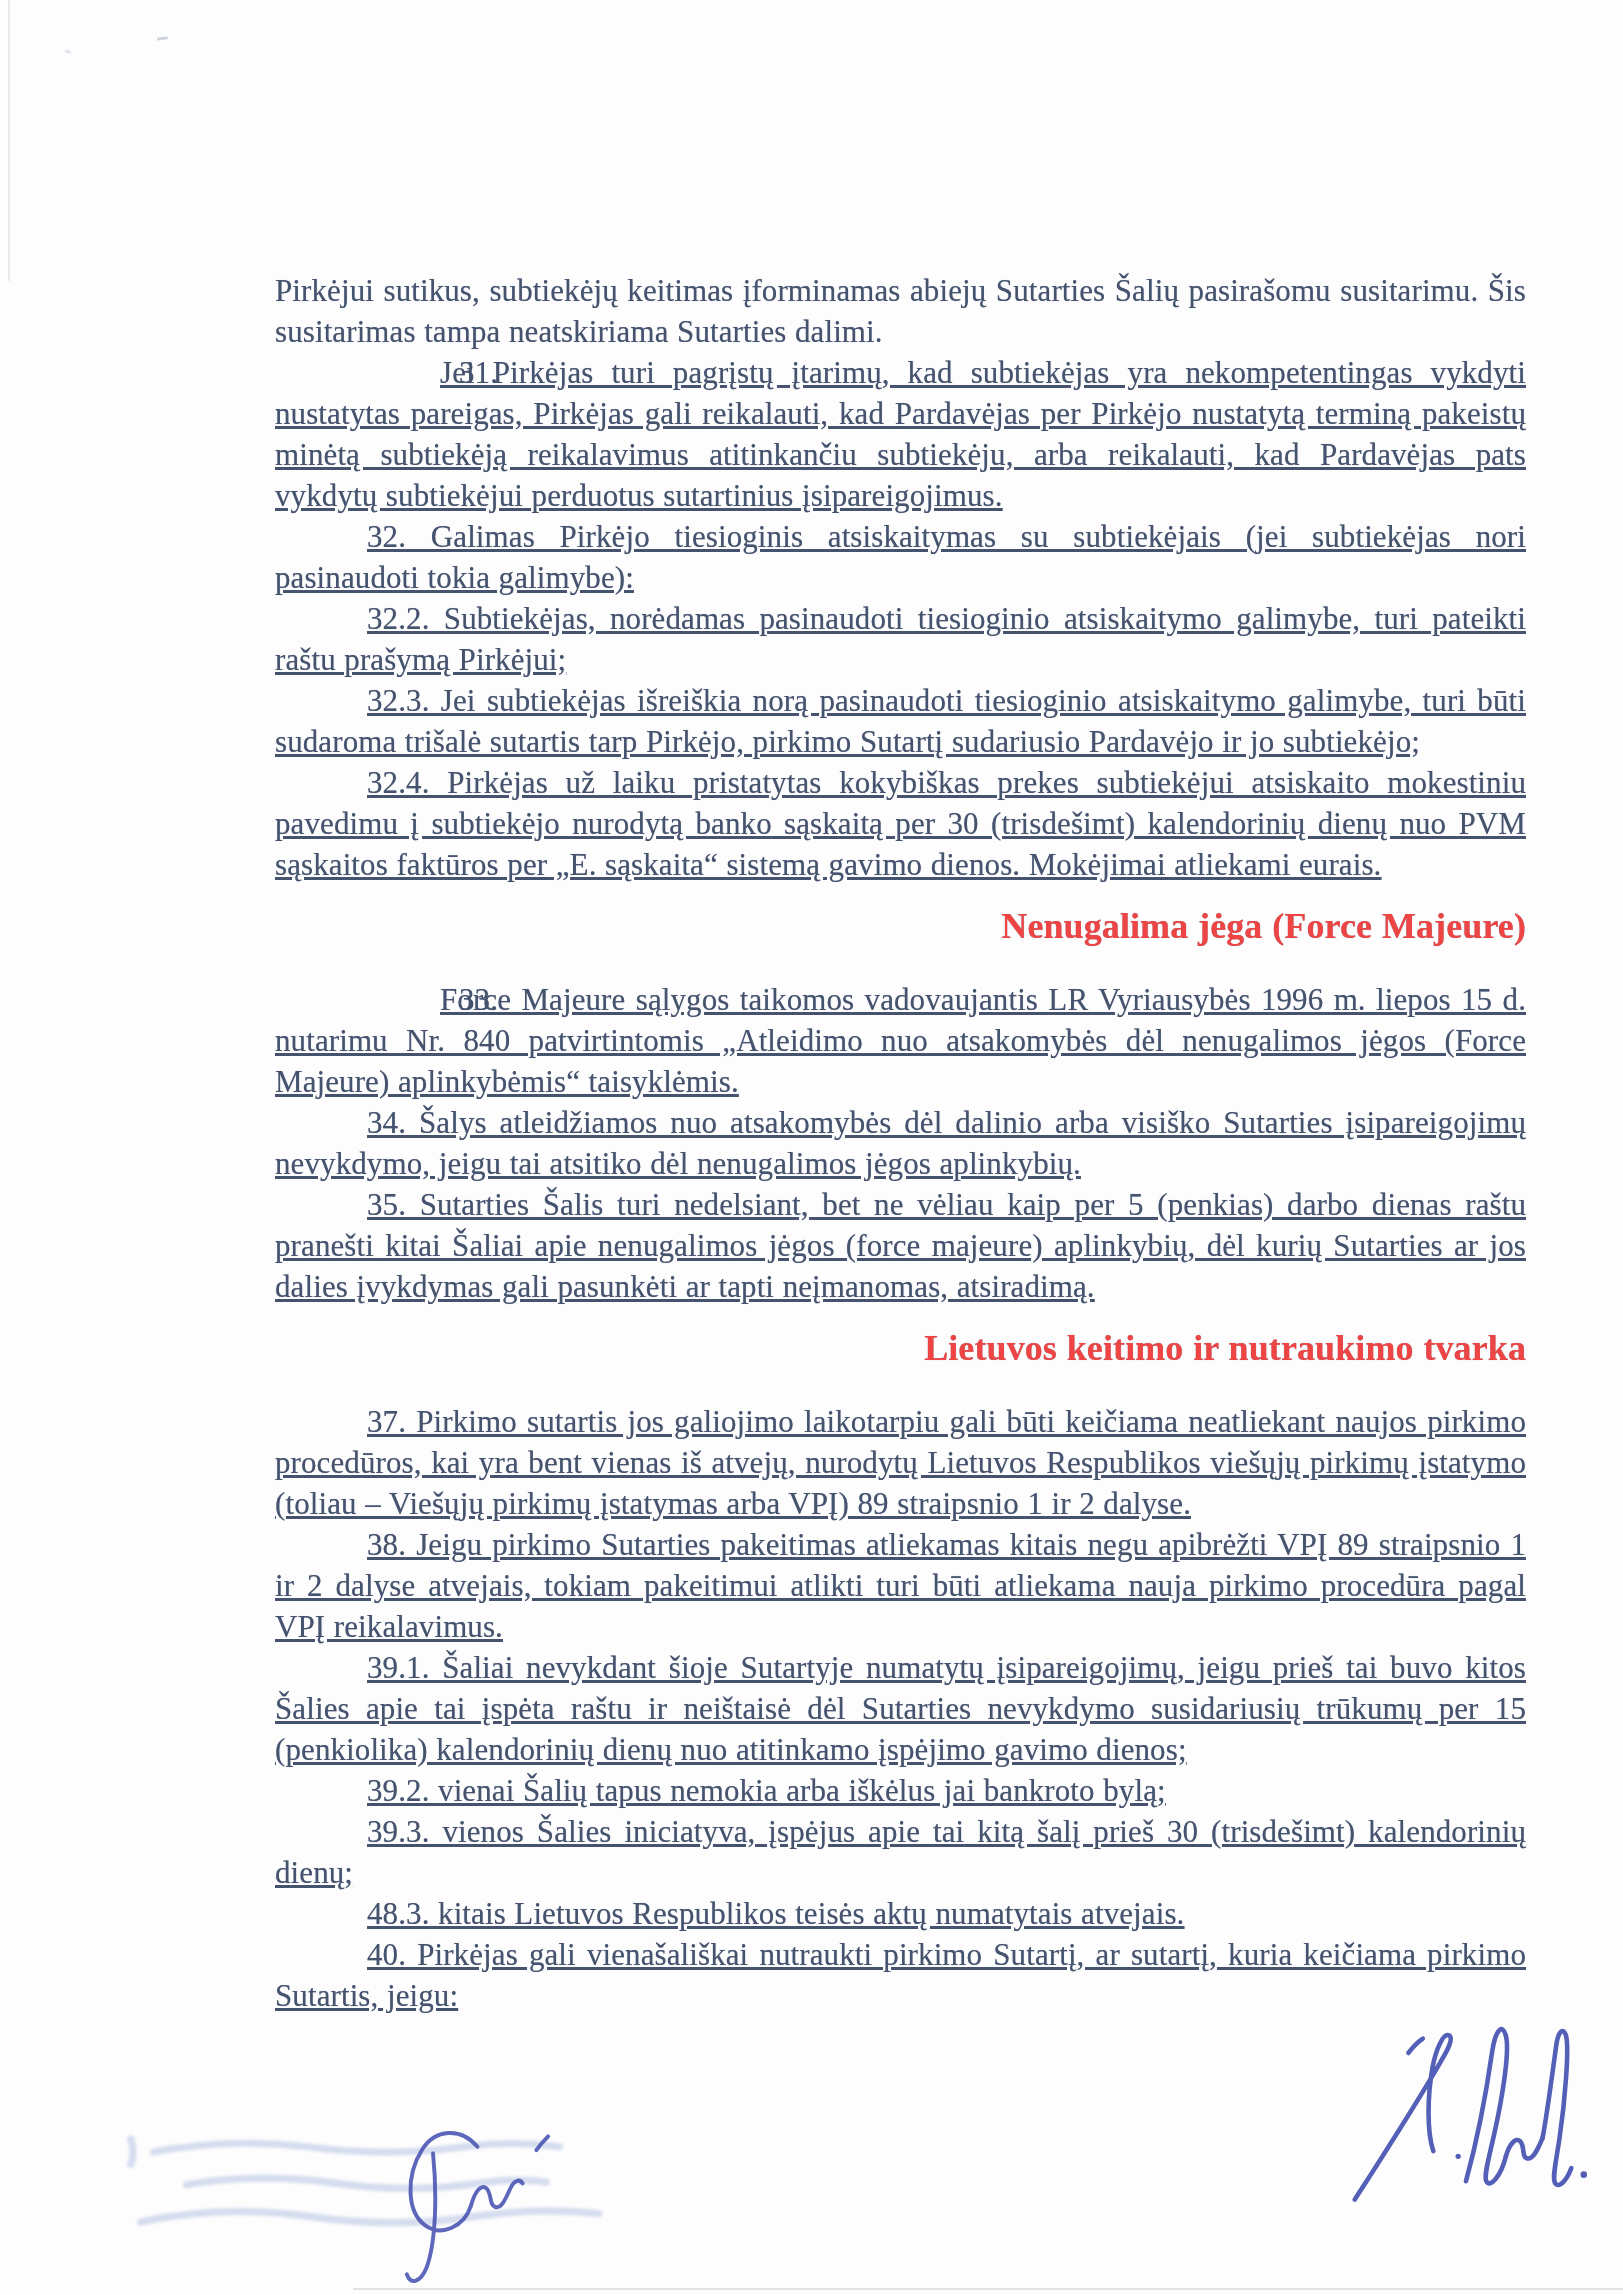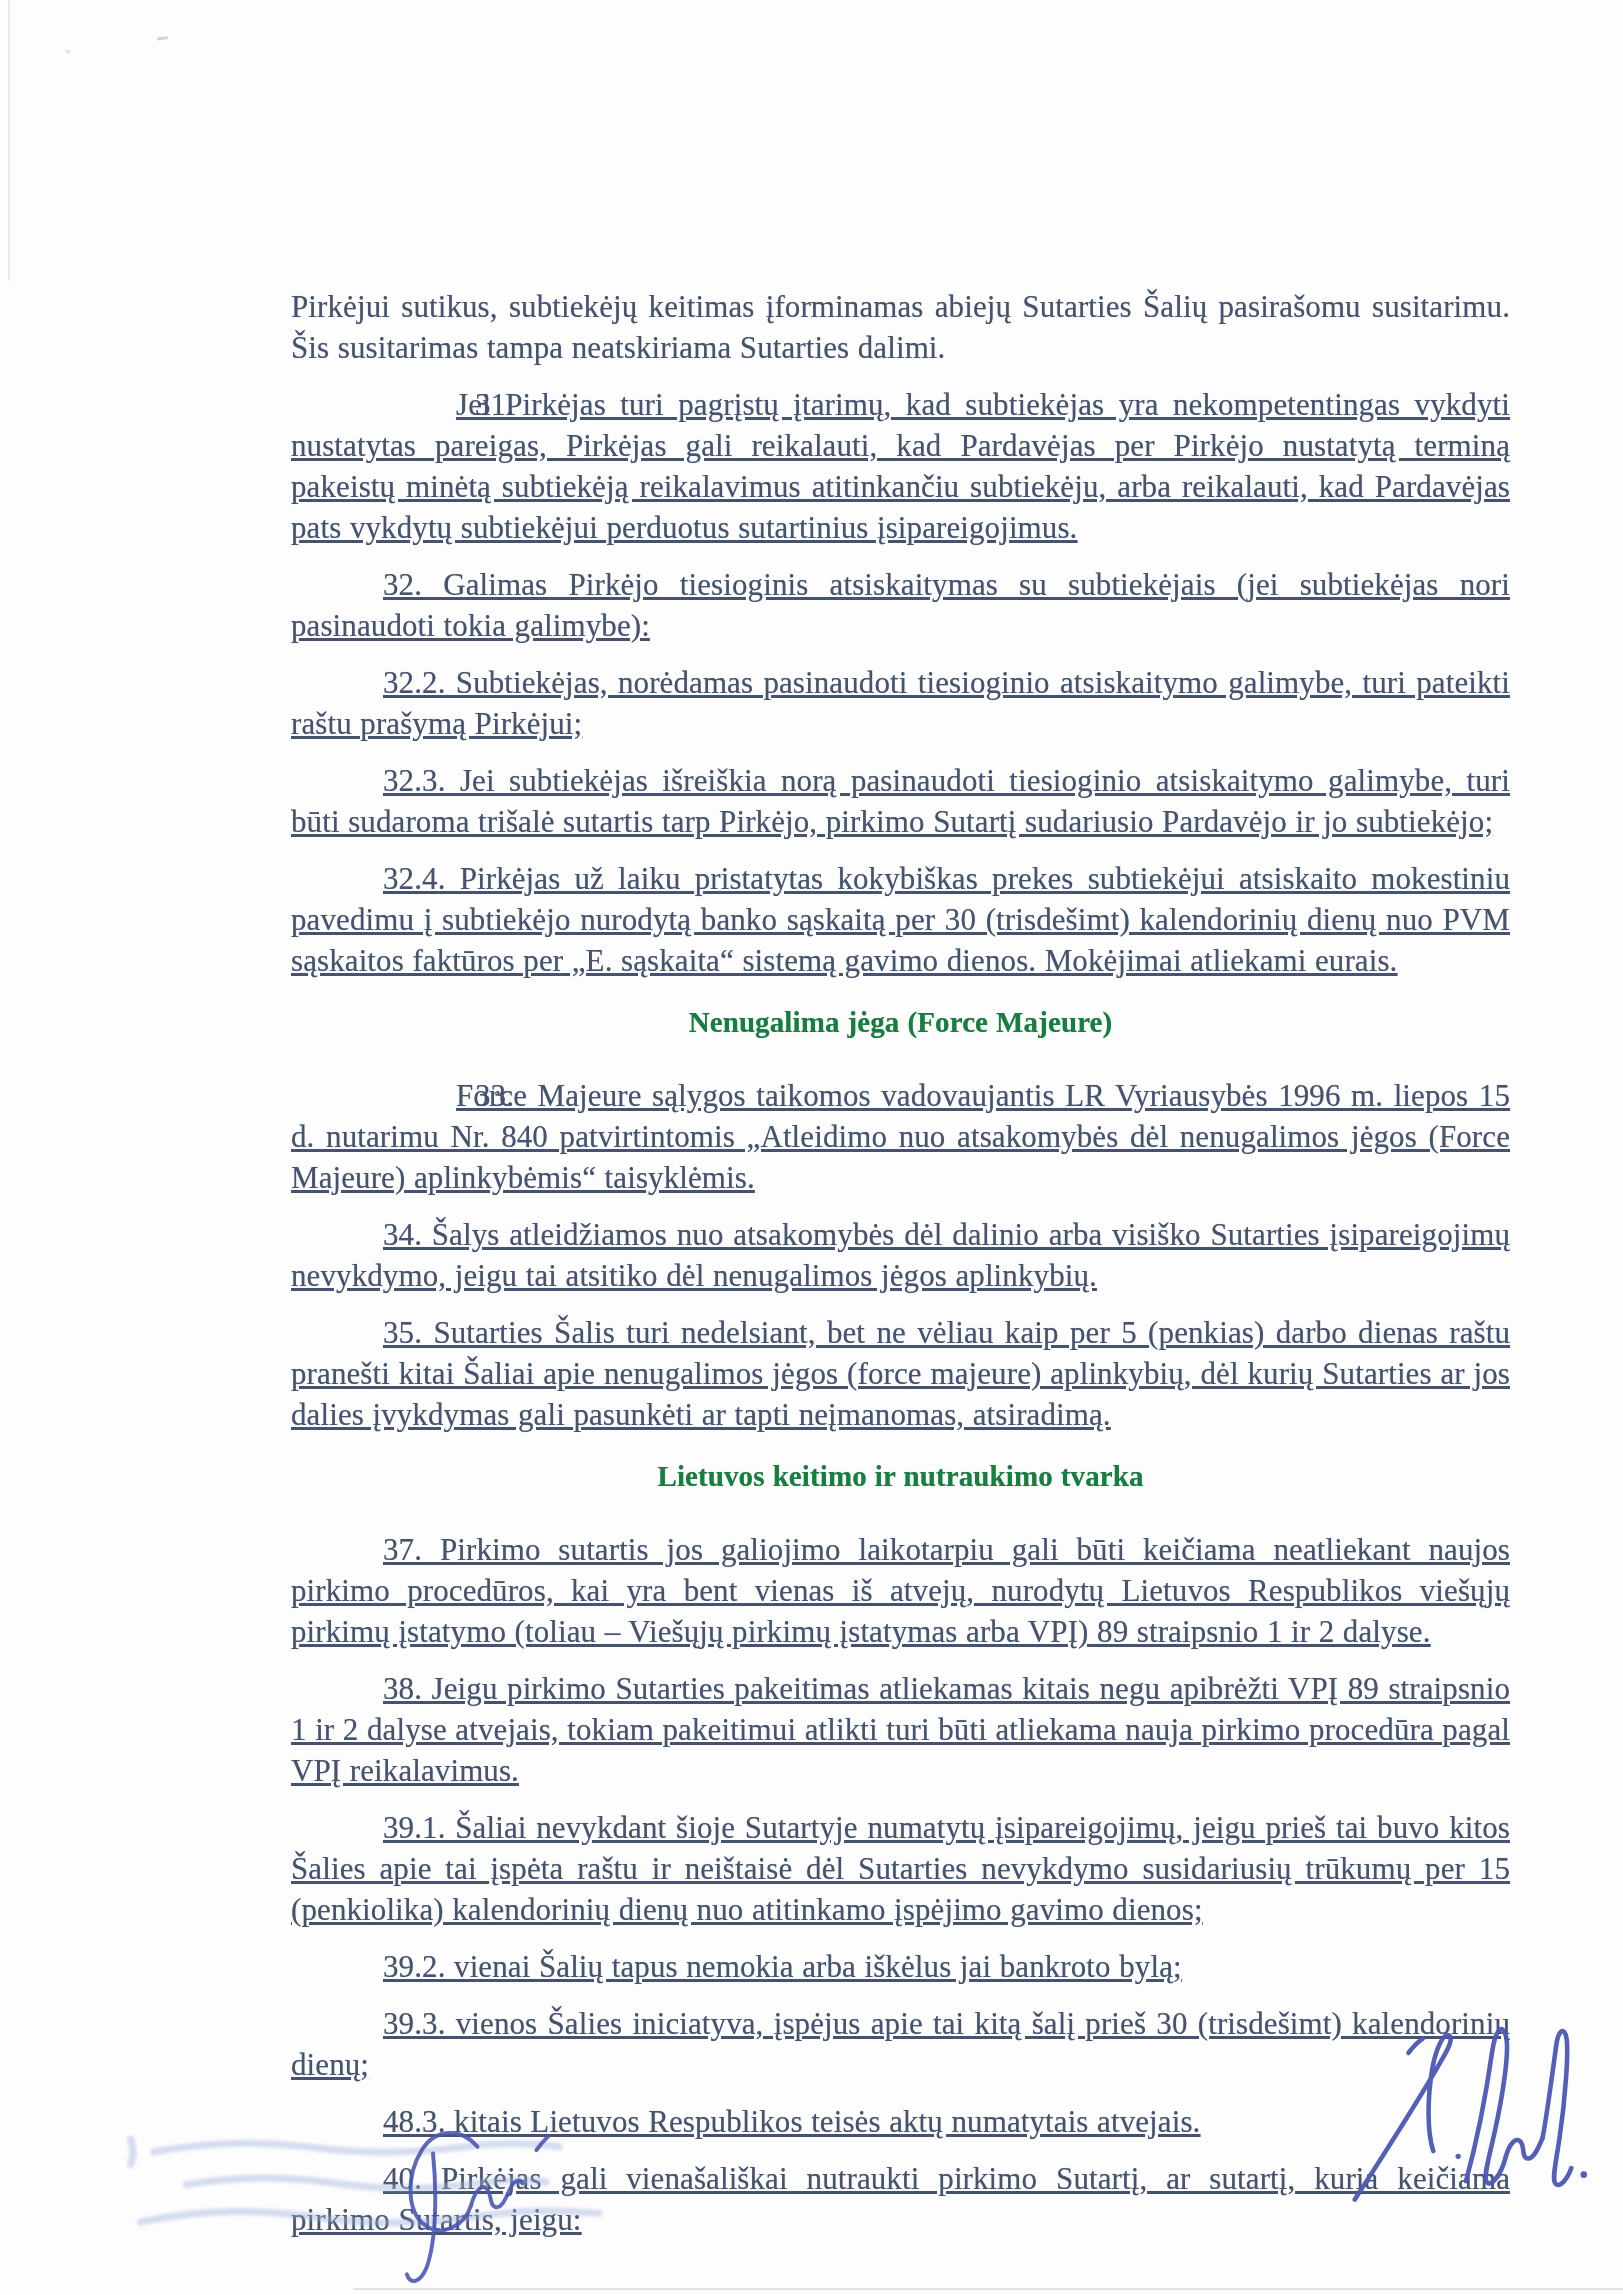"Pirkėjui sutikus, subtiekėjų keitimas" p.para { margin: 16px -> 0 }
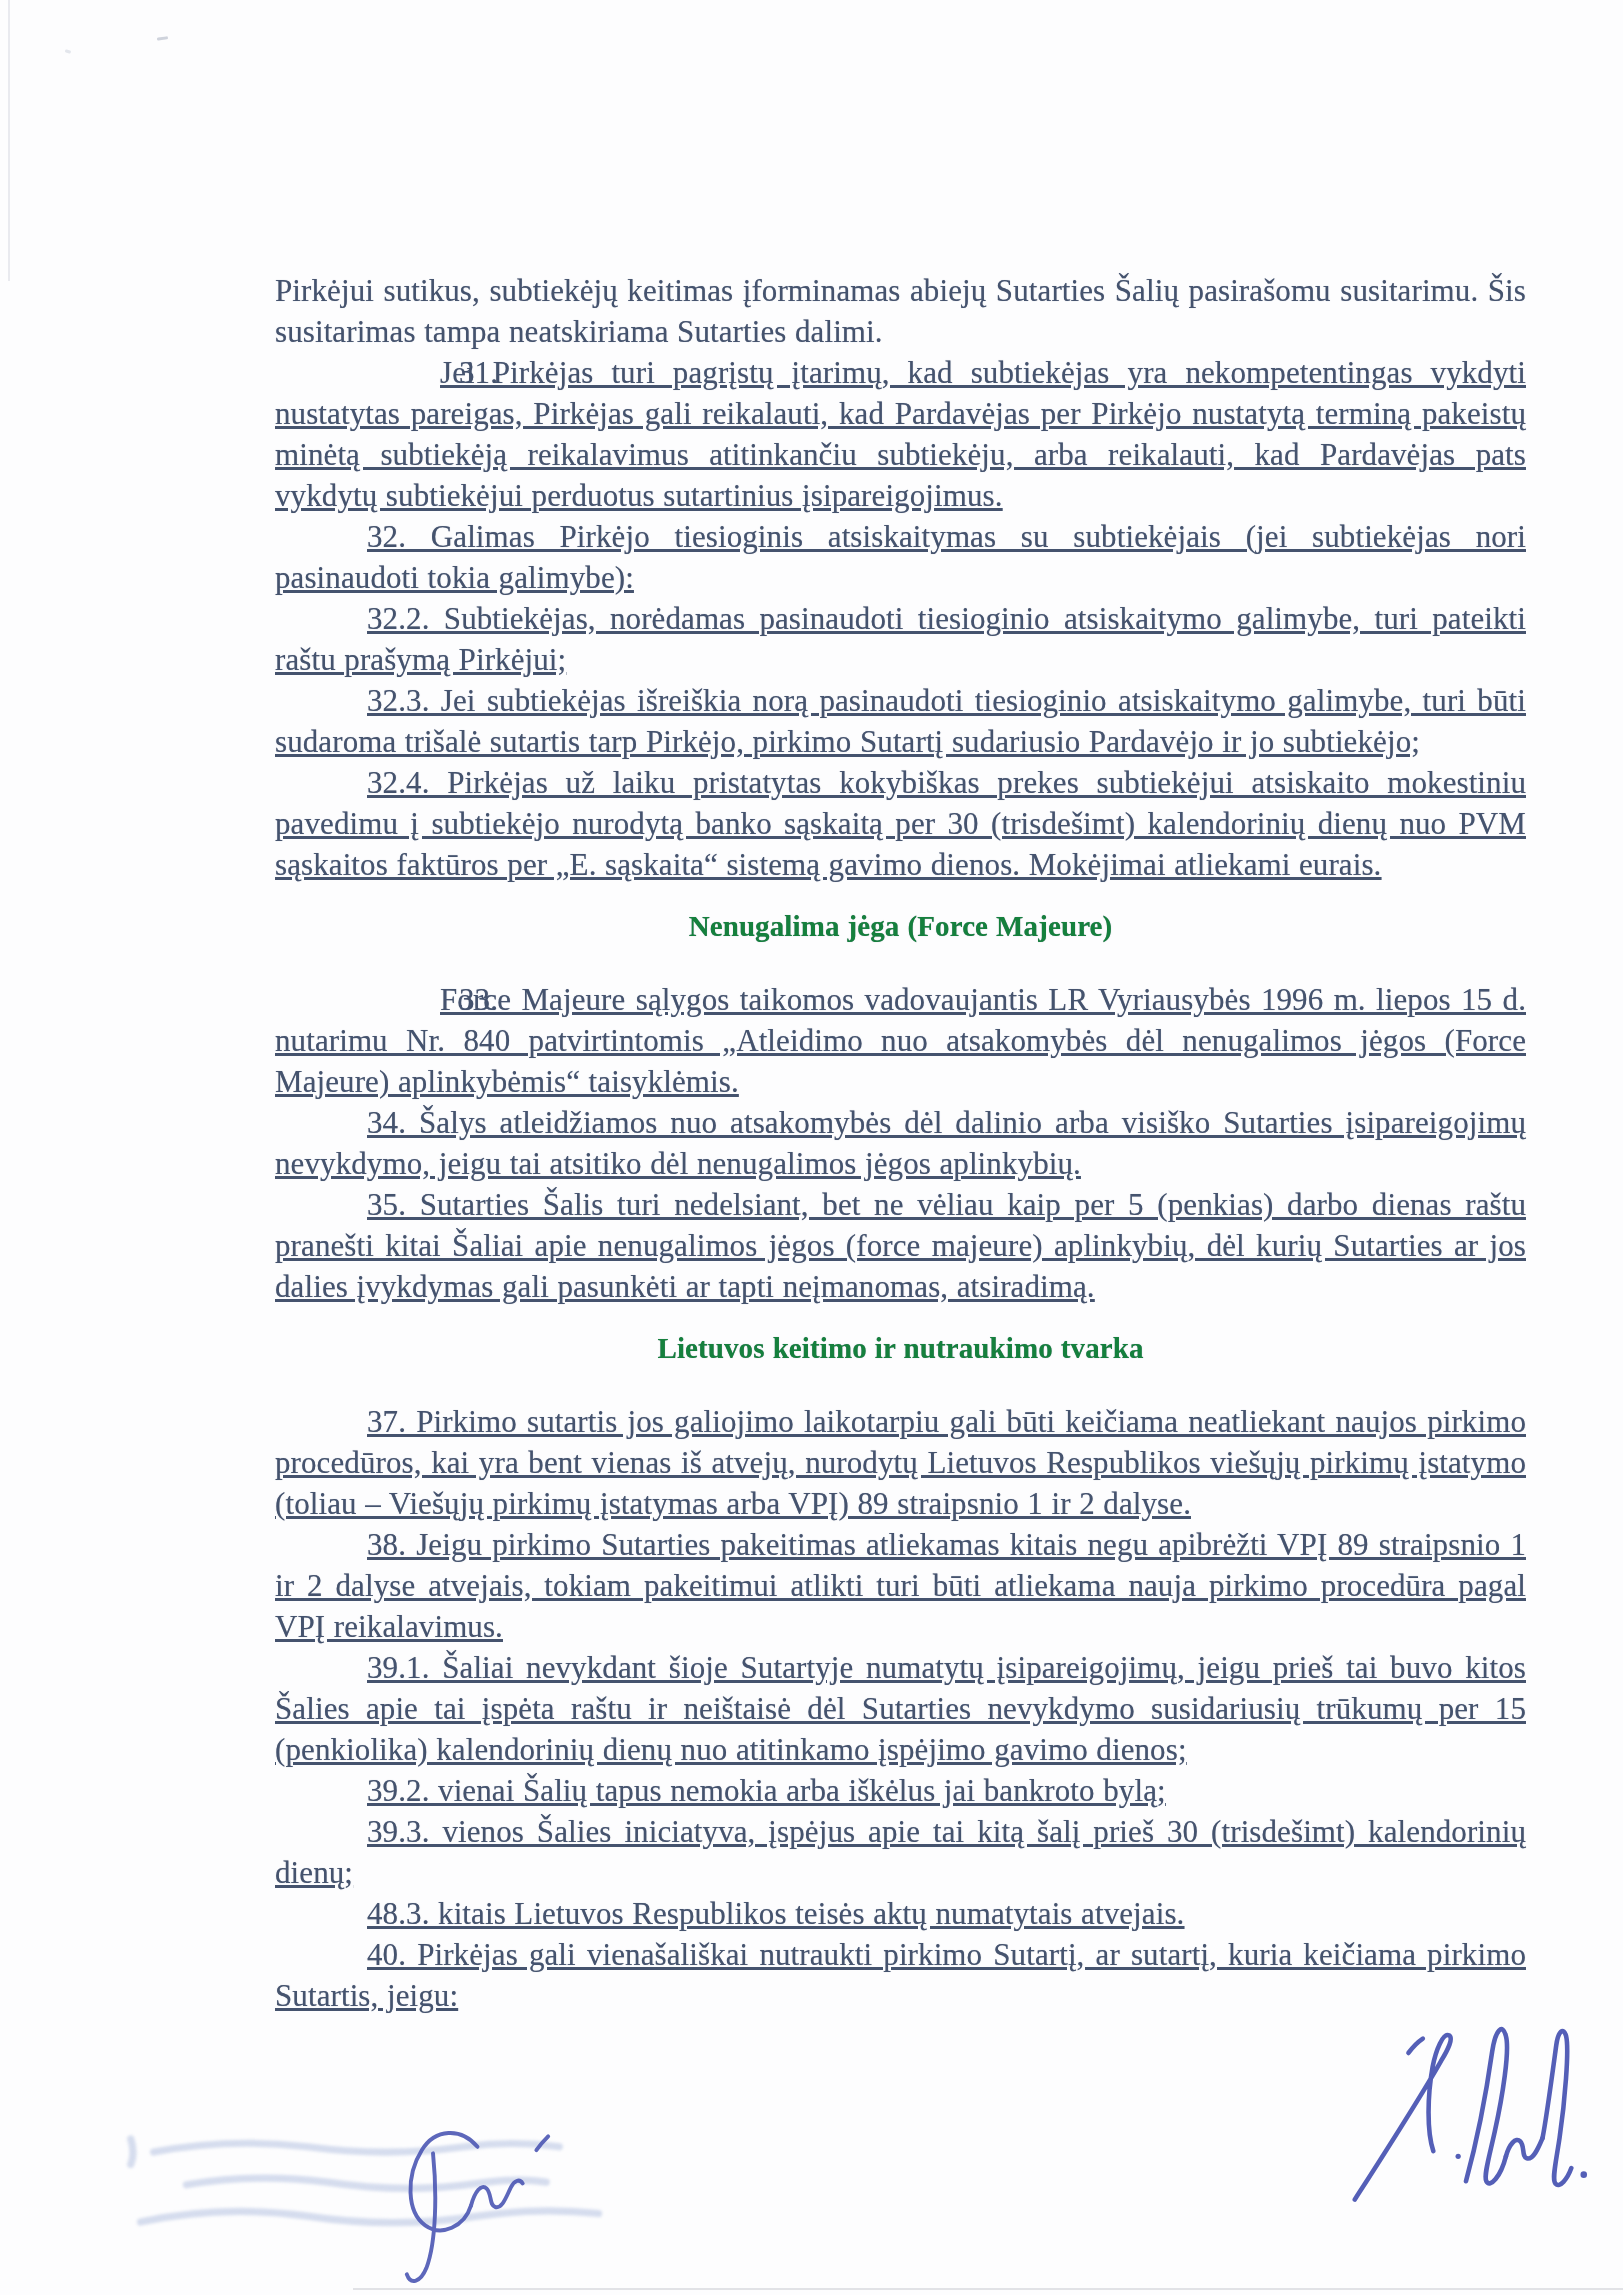"Nenugalima jėga (Force Majeure)" h2.heading { color: #15803d -> #ef4444; font-size: 29px -> 36px; text-align: center -> right }
